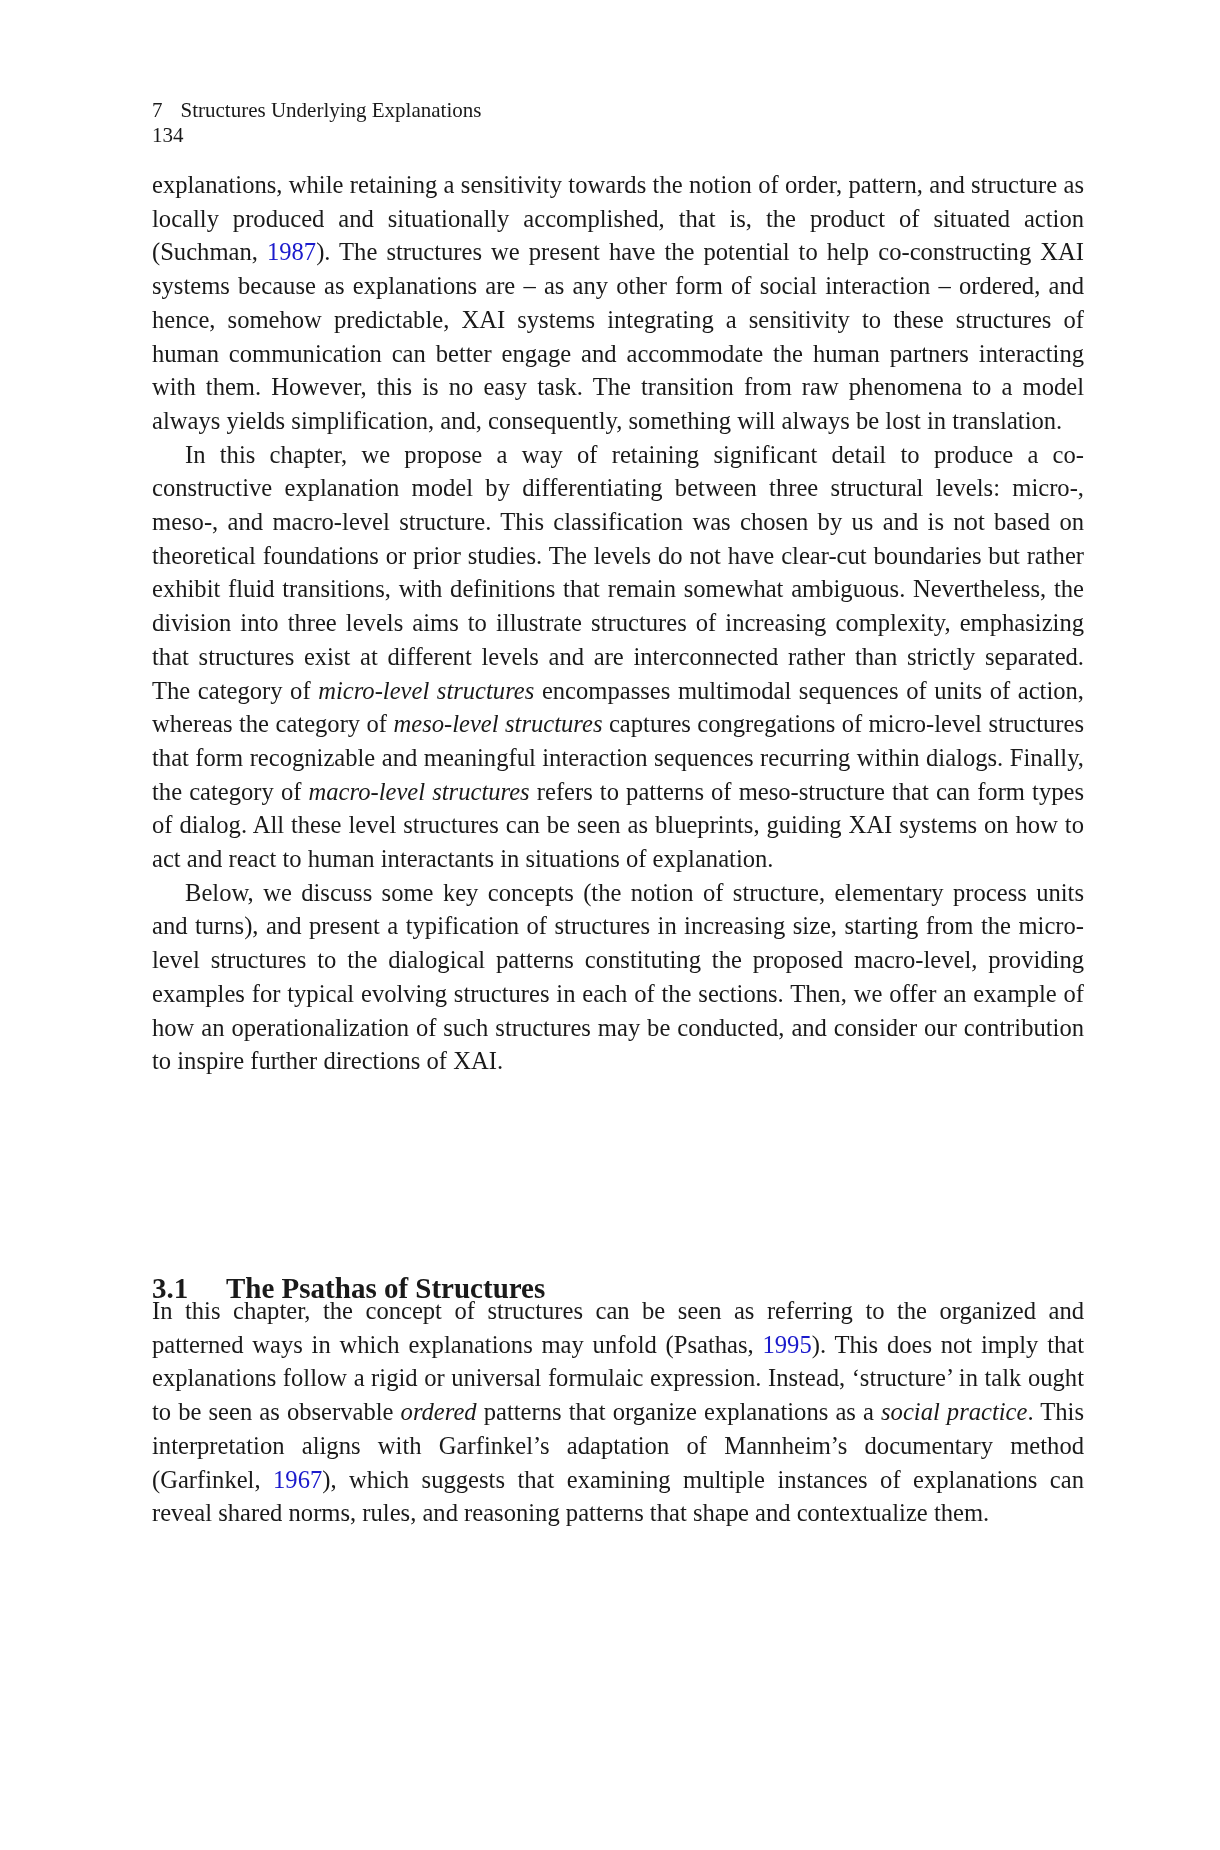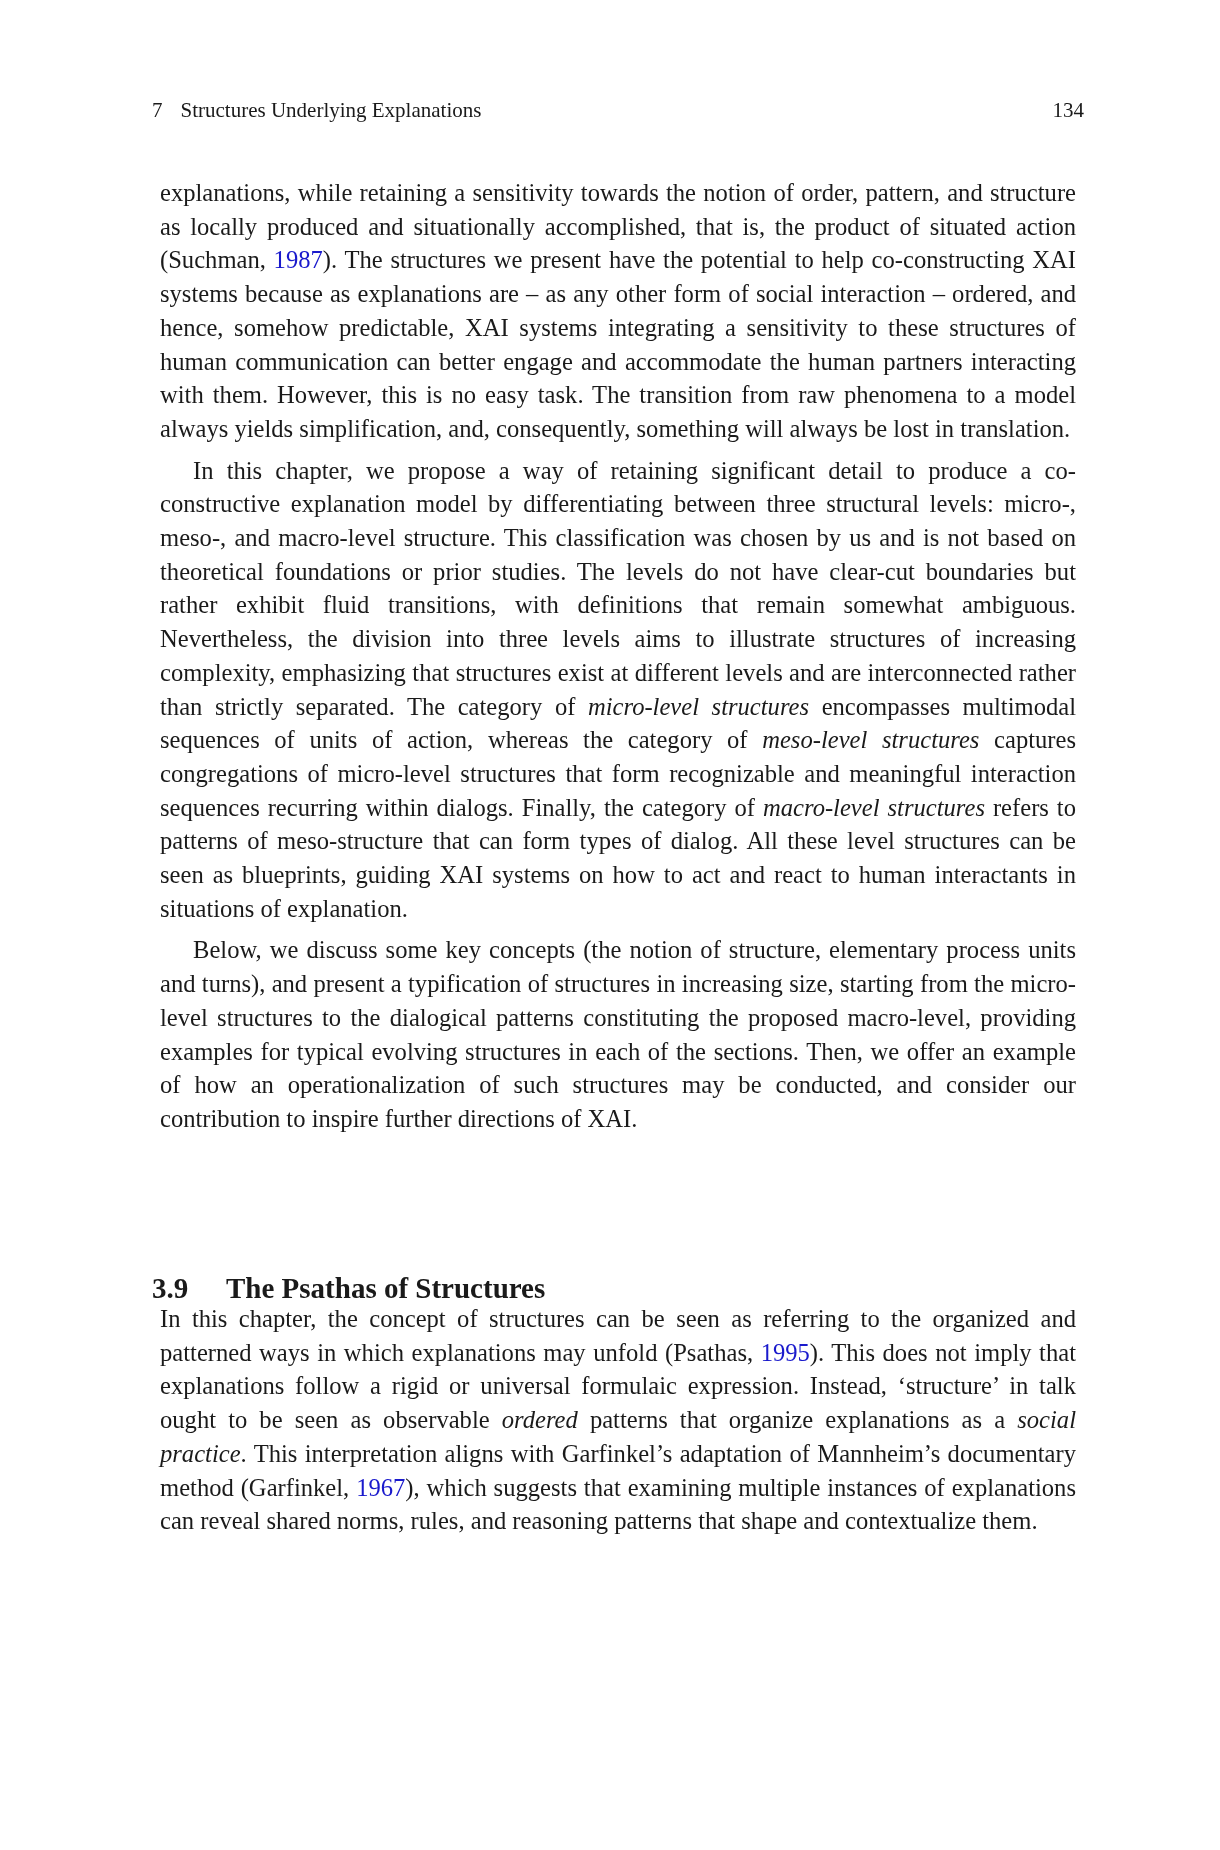"7 Structures Underlying Explanations" .running-head { flex-direction: none -> column }
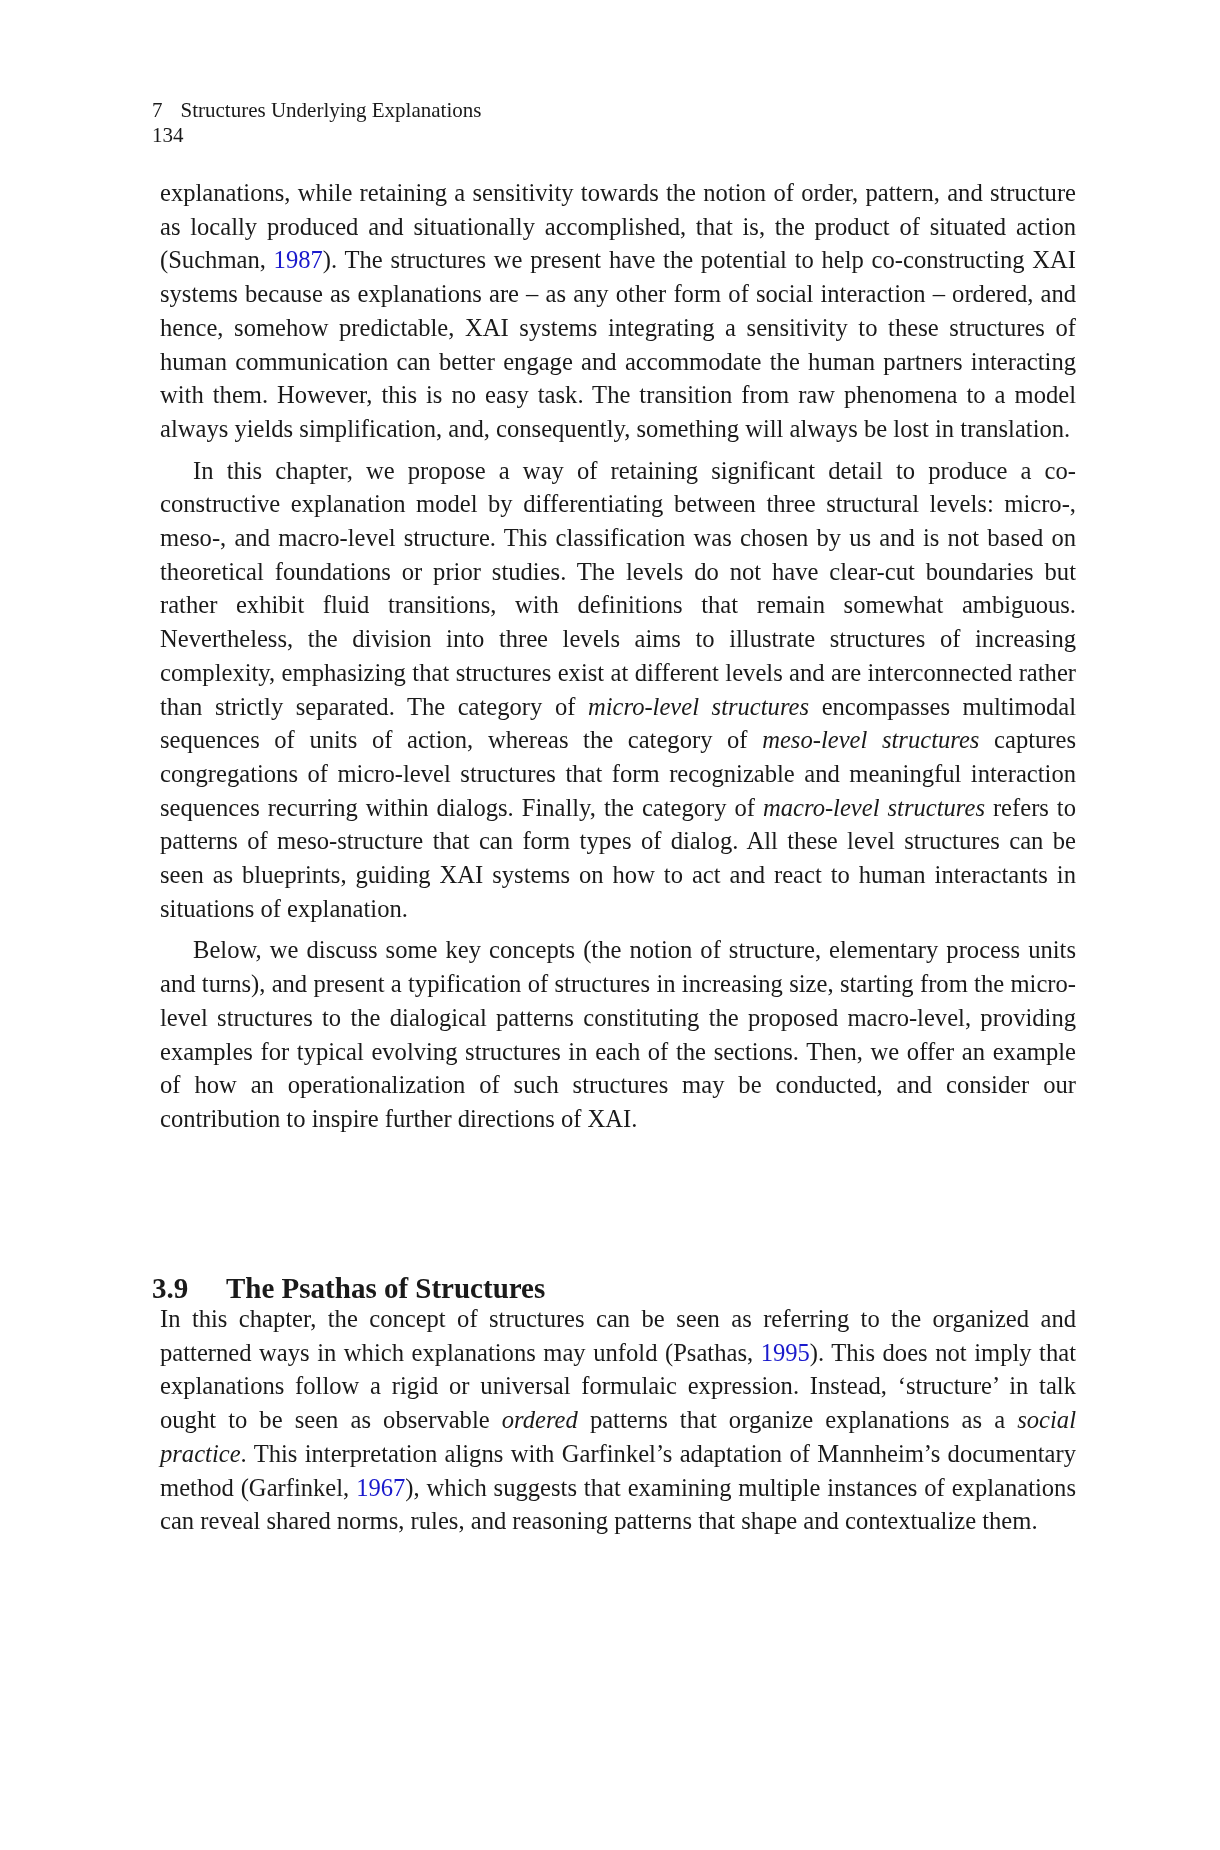"explanations, while retaining a" .body p { margin: 8px -> 0 }
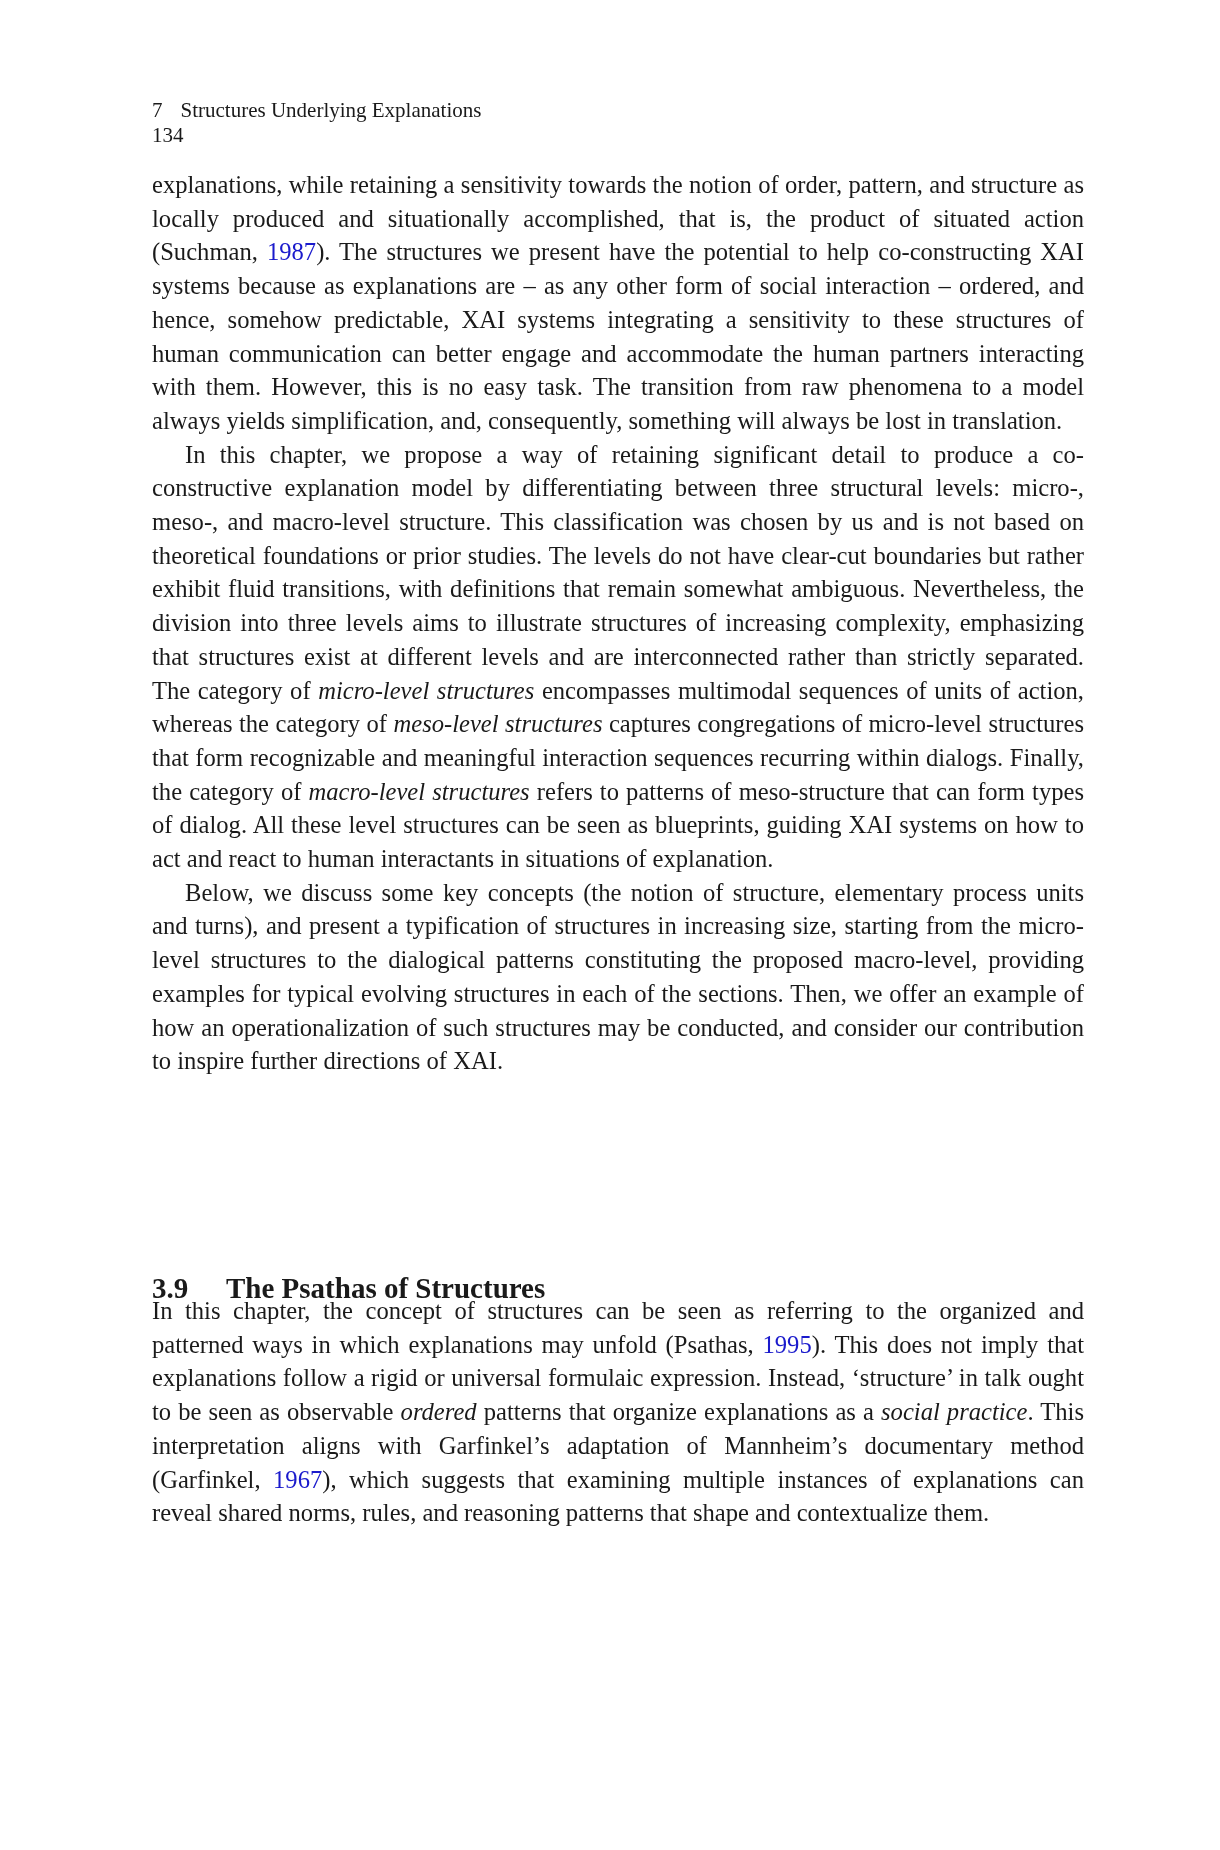"3.9" span.num { text: 3.9 -> 3.1 }
